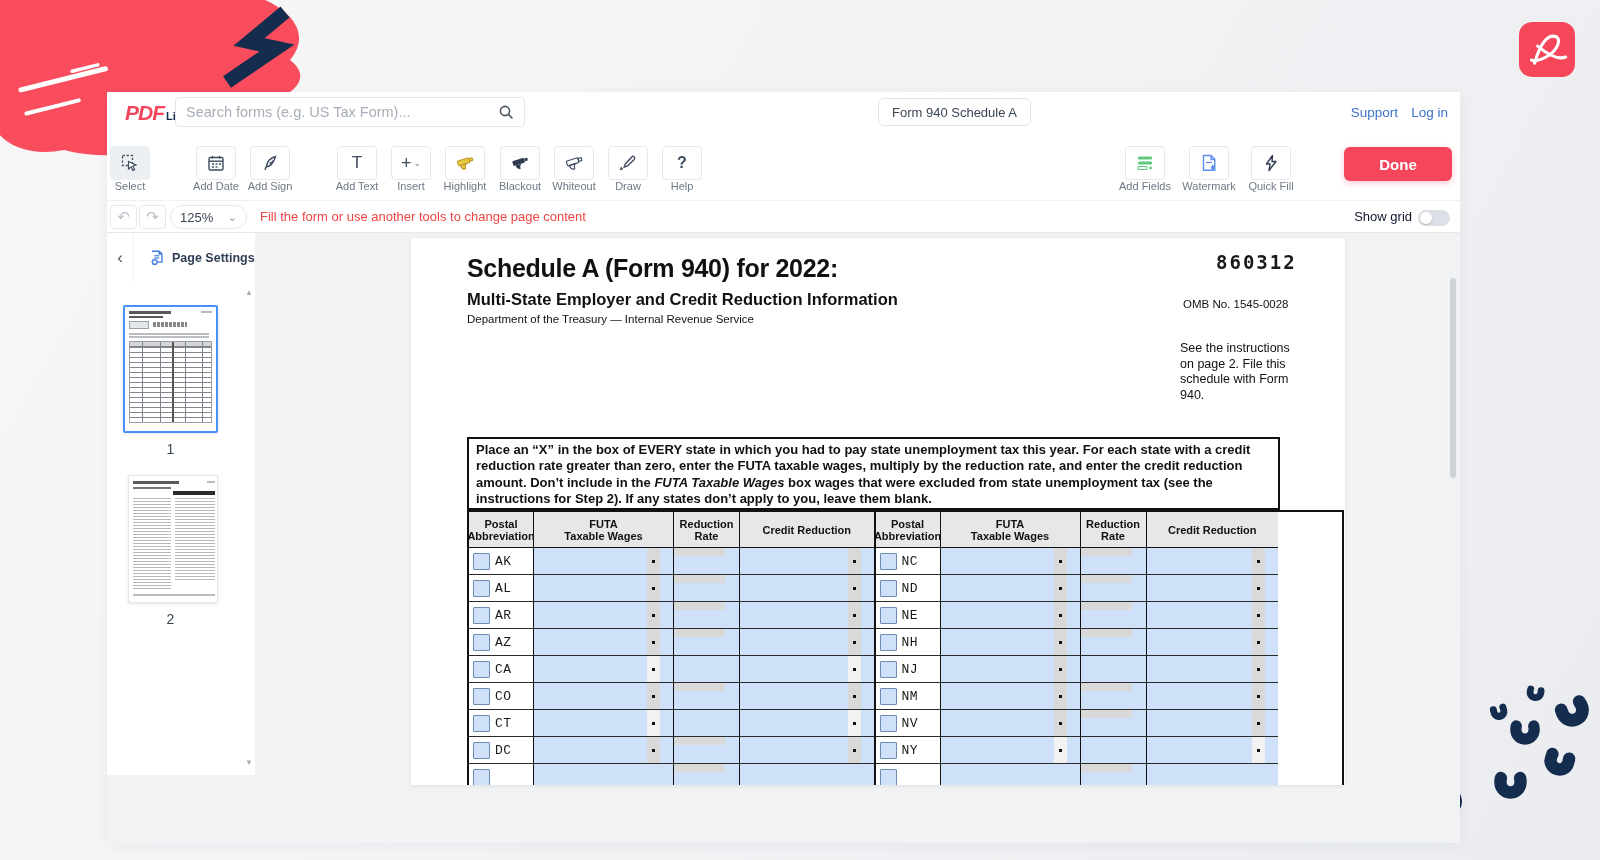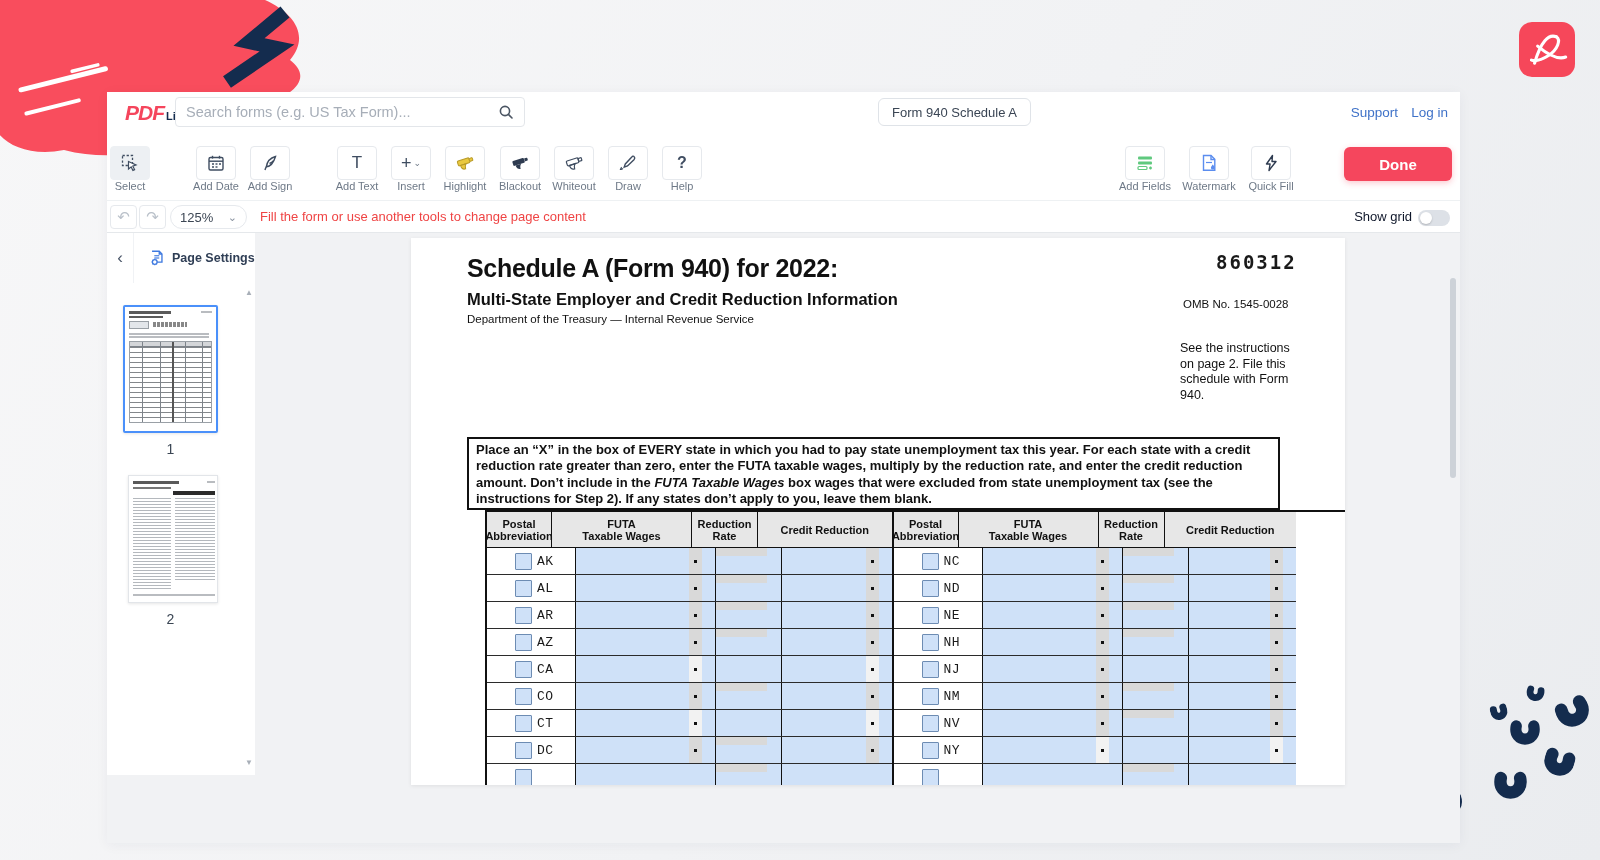"Postal" .ttable { margin-left: 18px -> none }
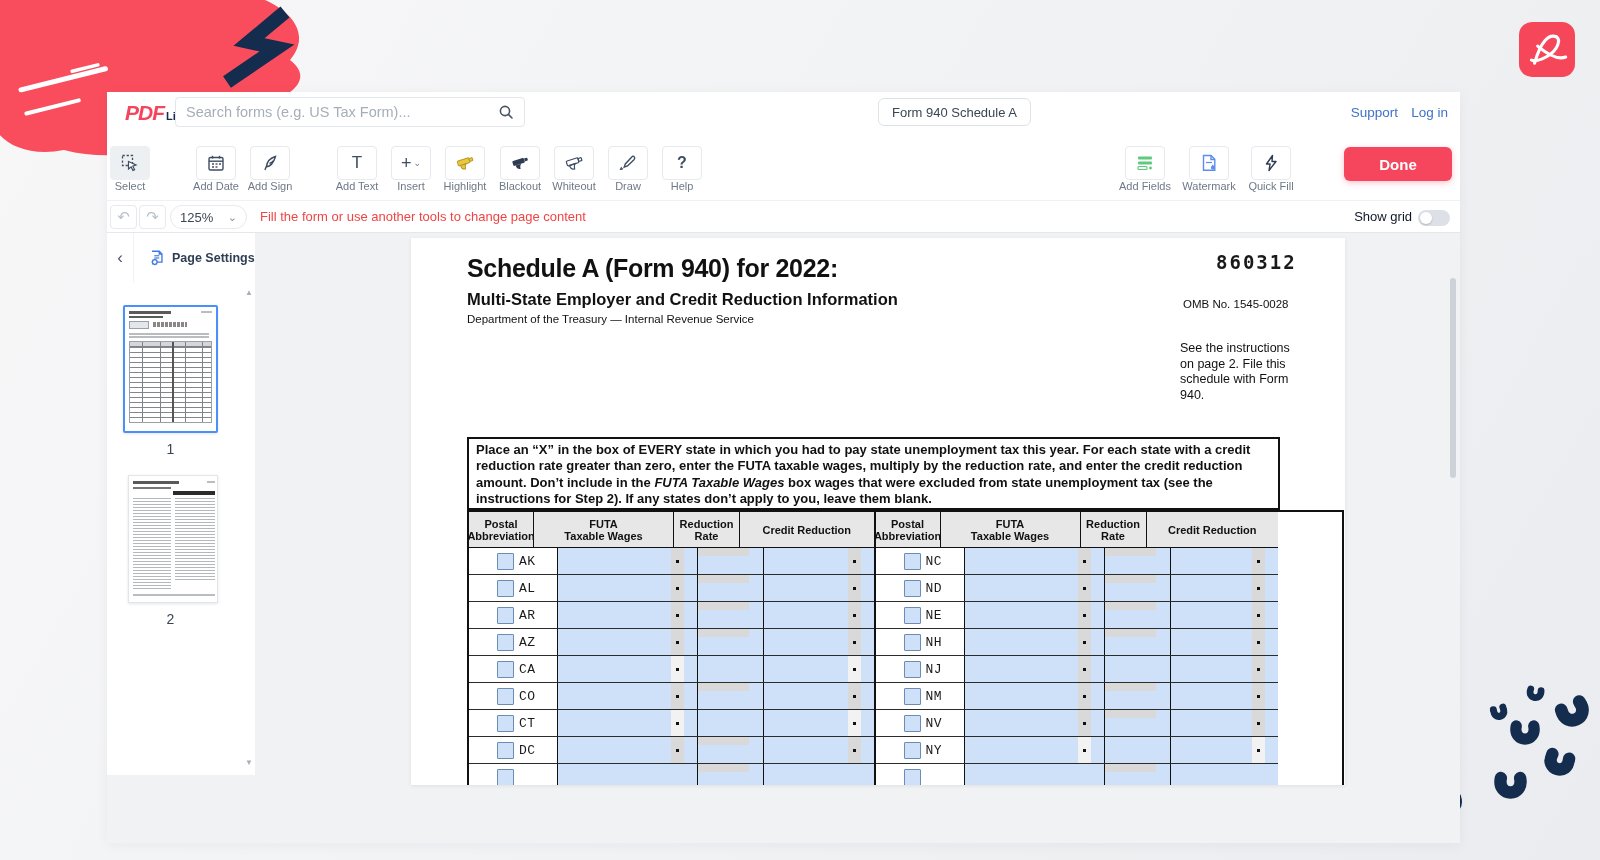"AK" .trow { padding-left: 24px -> none }
